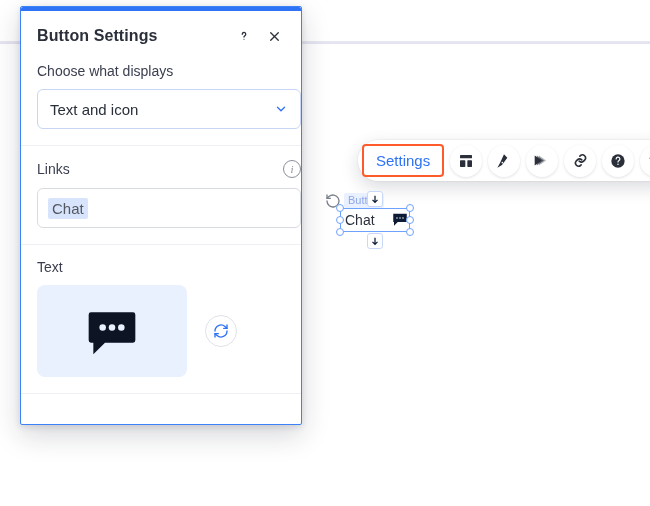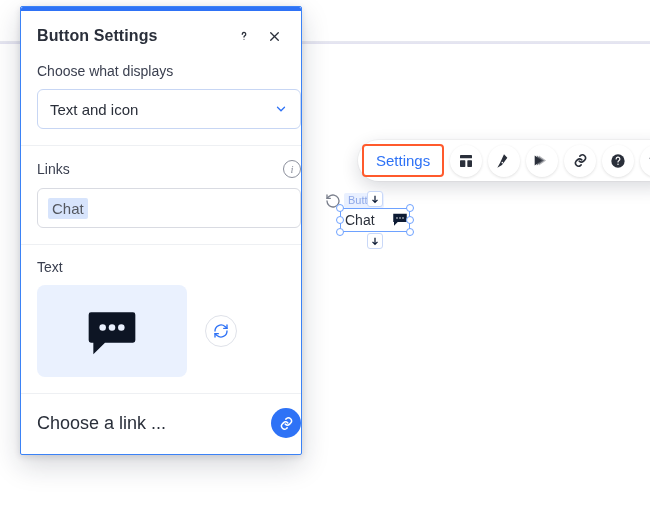"Choose a link ..." div.links-row { html: <div> <div>Choose a link ...</div> <div> <svg> <path></path> <path></path> </svg> </div> </div> -> none }
